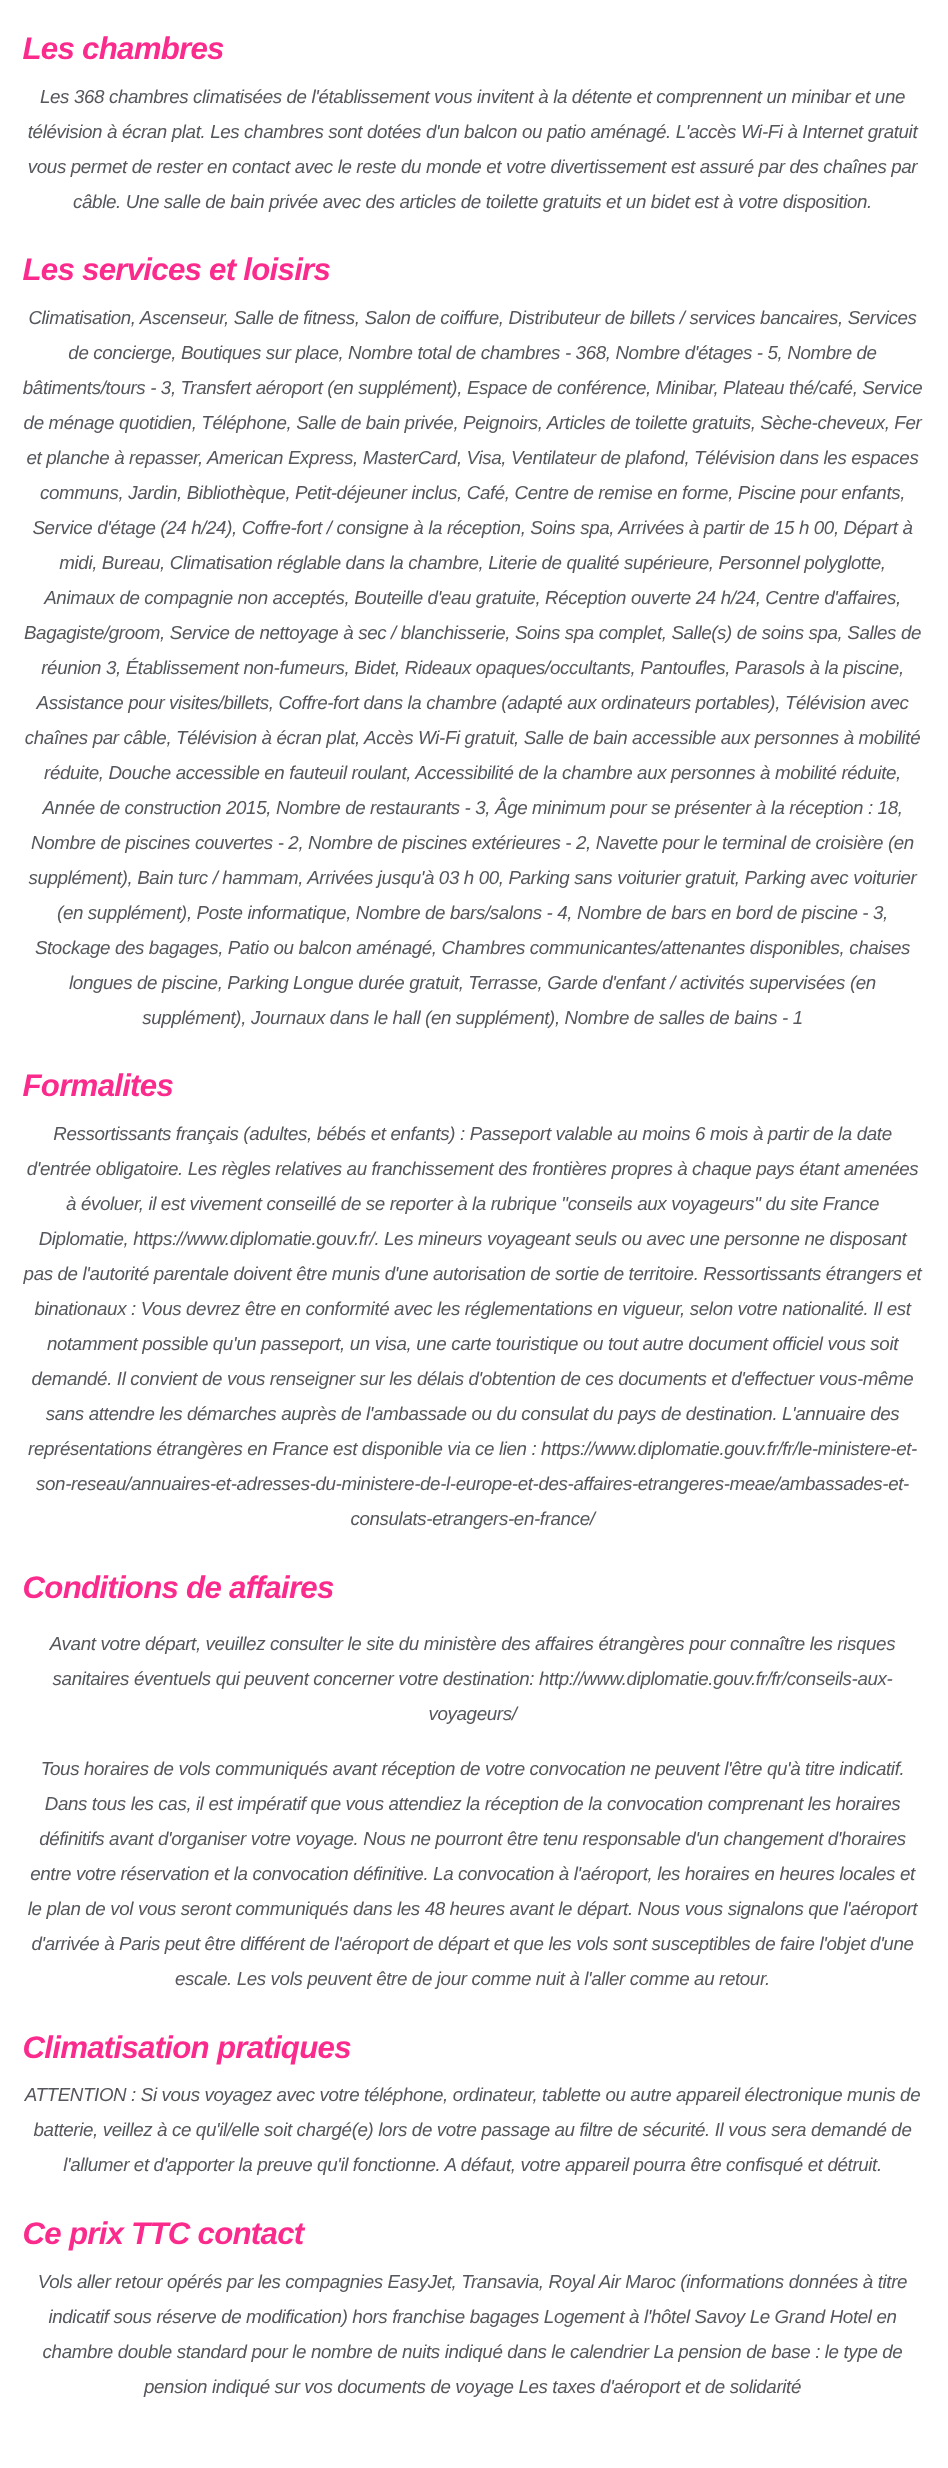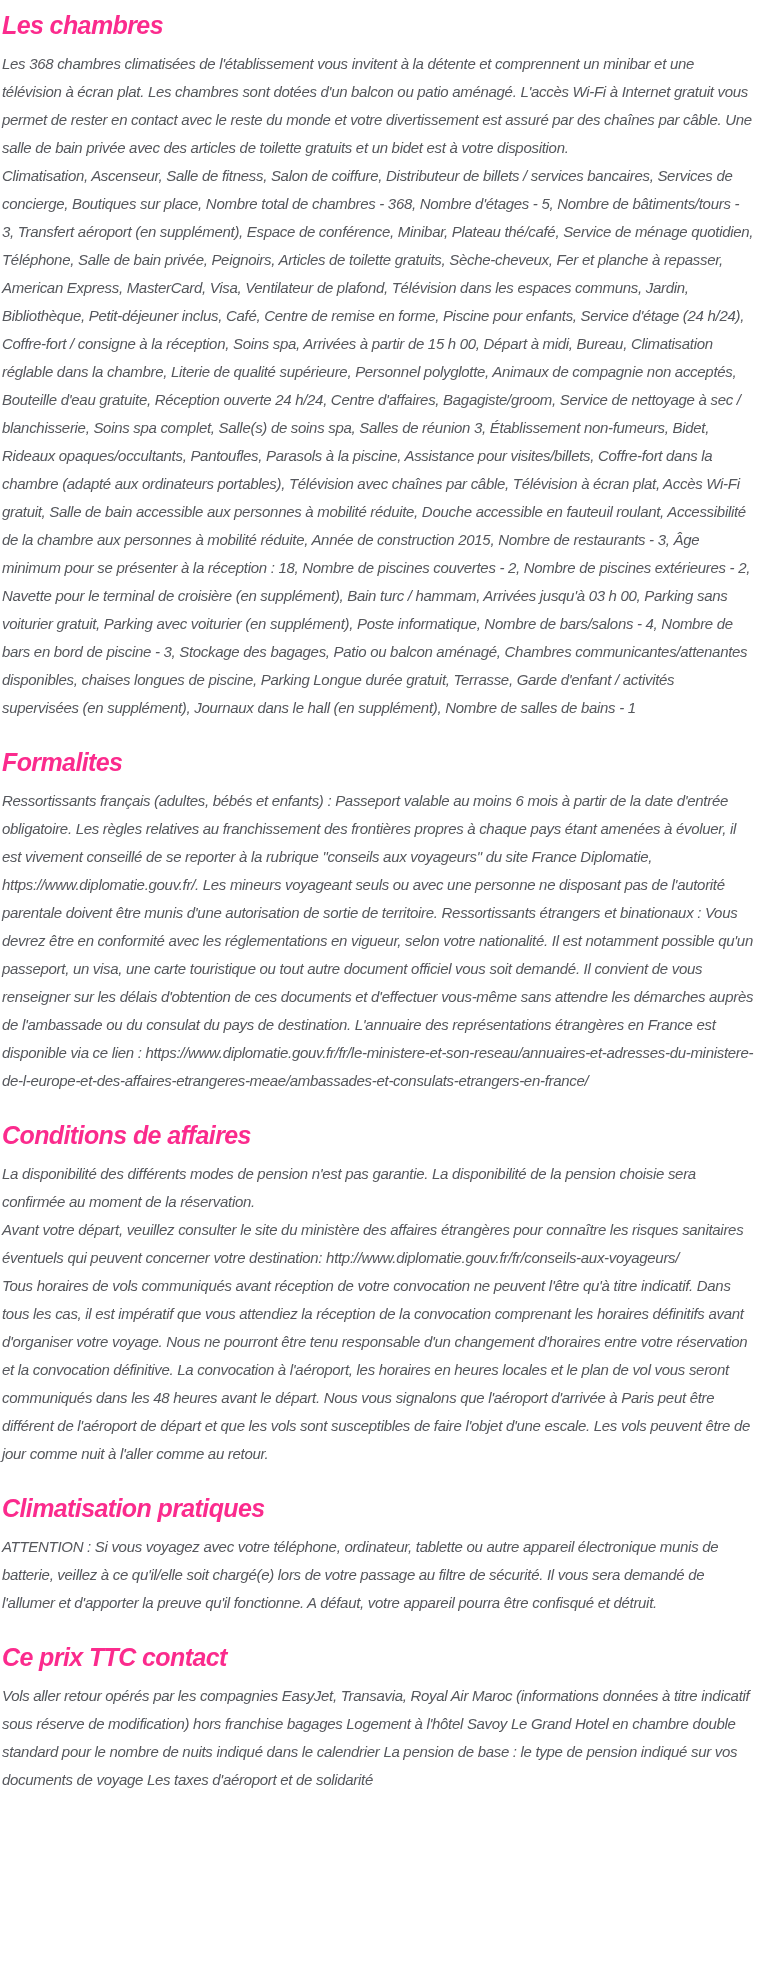"Les chambres" section.info-section { margin: 0 -> 16px }
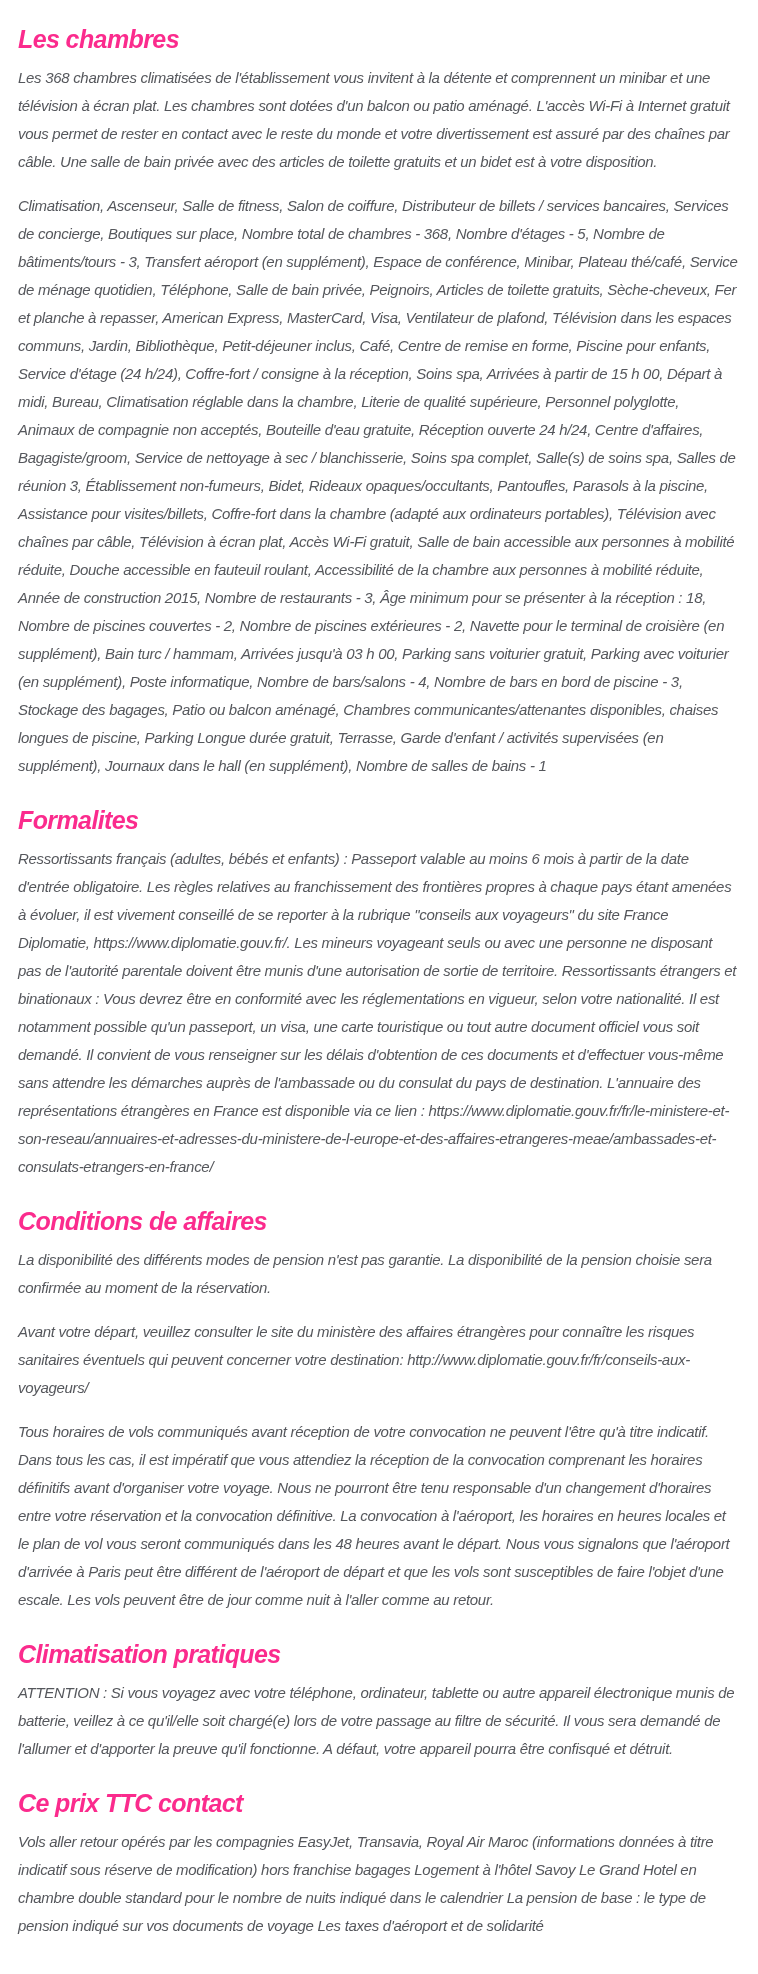"Les 368 chambres climatisées de" p.section-body { text-align: none -> center }
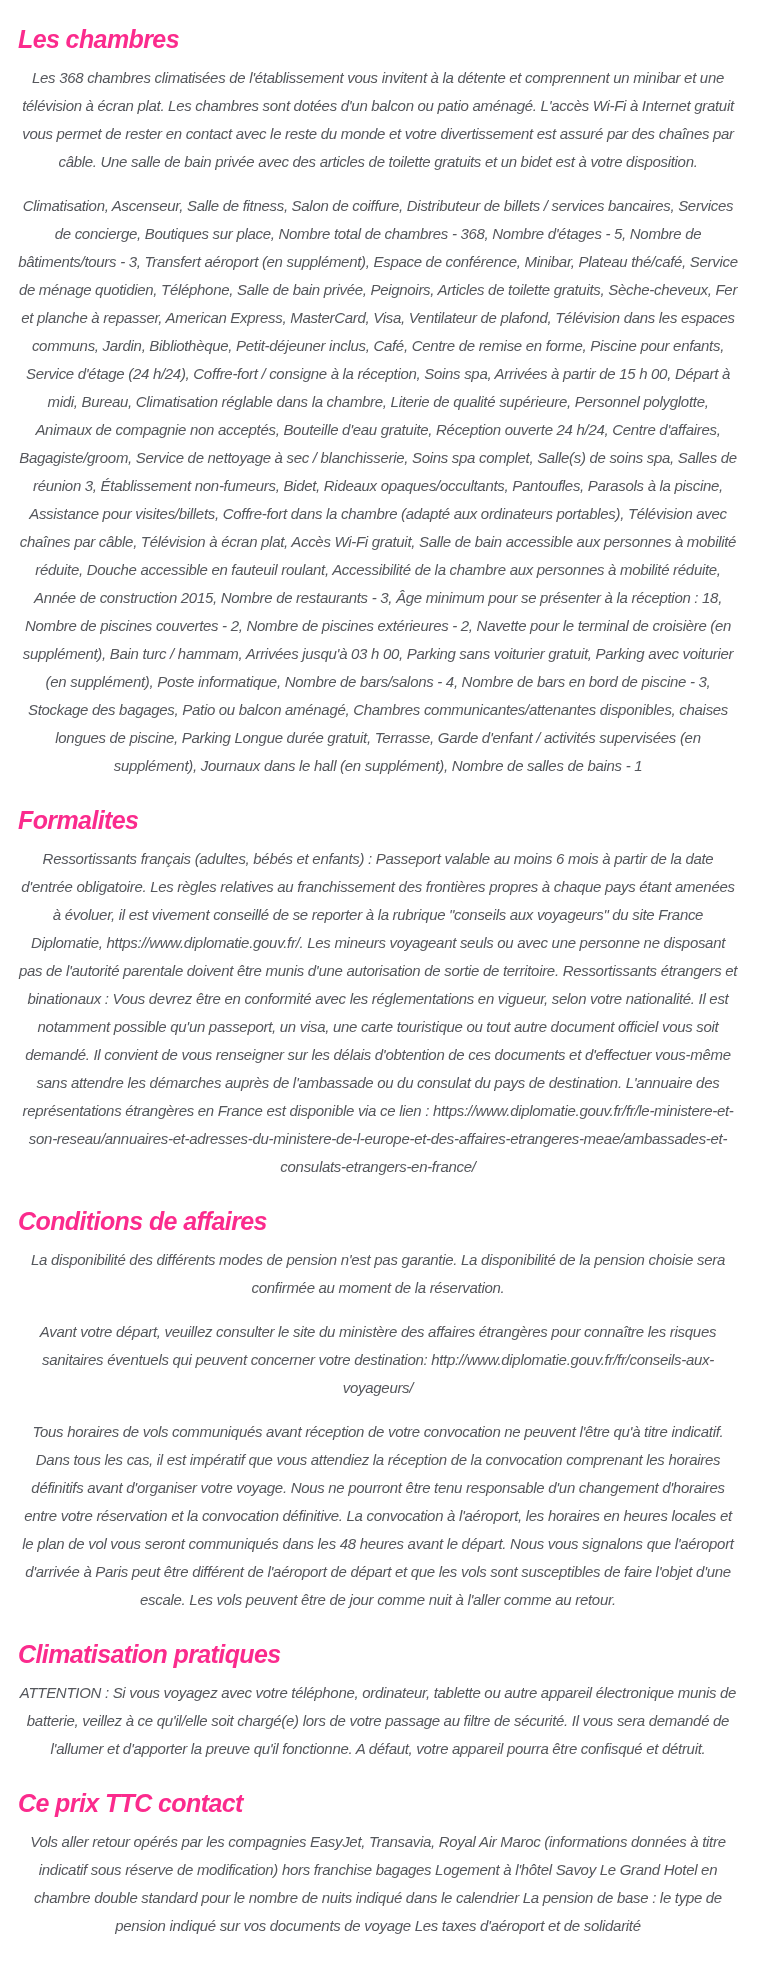"Les services et loisirs" h2.section-title { html: none -> <h2>Les services et loisirs</h2> }
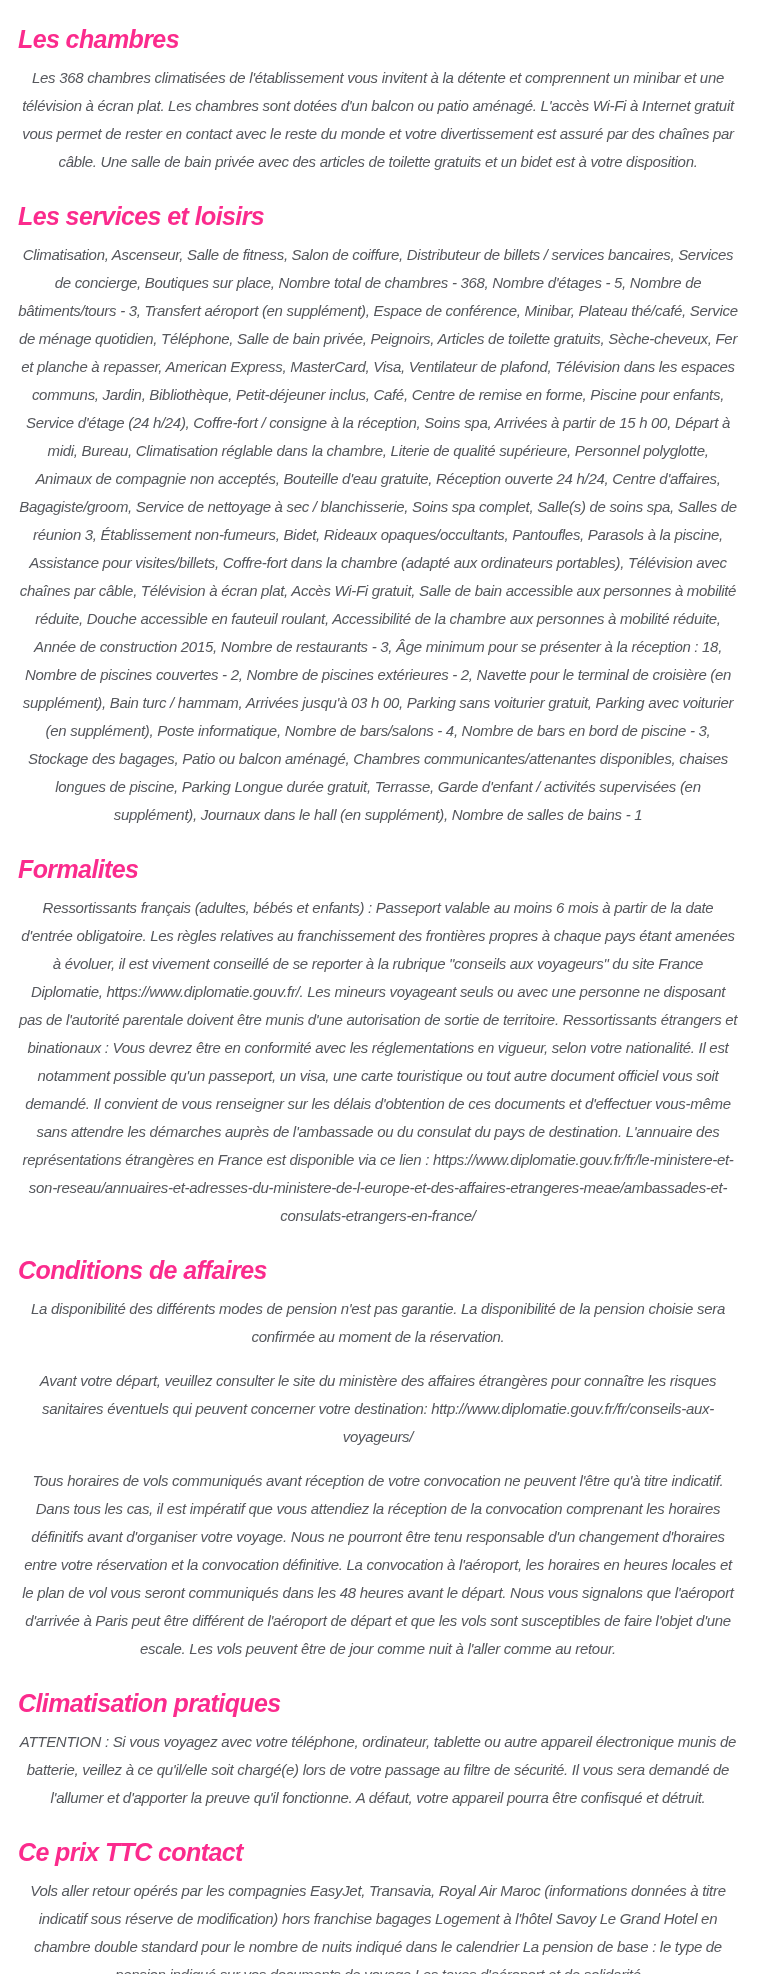"La disponibilité des différents modes" p.section-body { html: <p>La disponibilité des différents modes de pension n'est pas garantie. La disponibilité de la pension choisie sera confirmée au moment de la réservation.</p> -> none }
